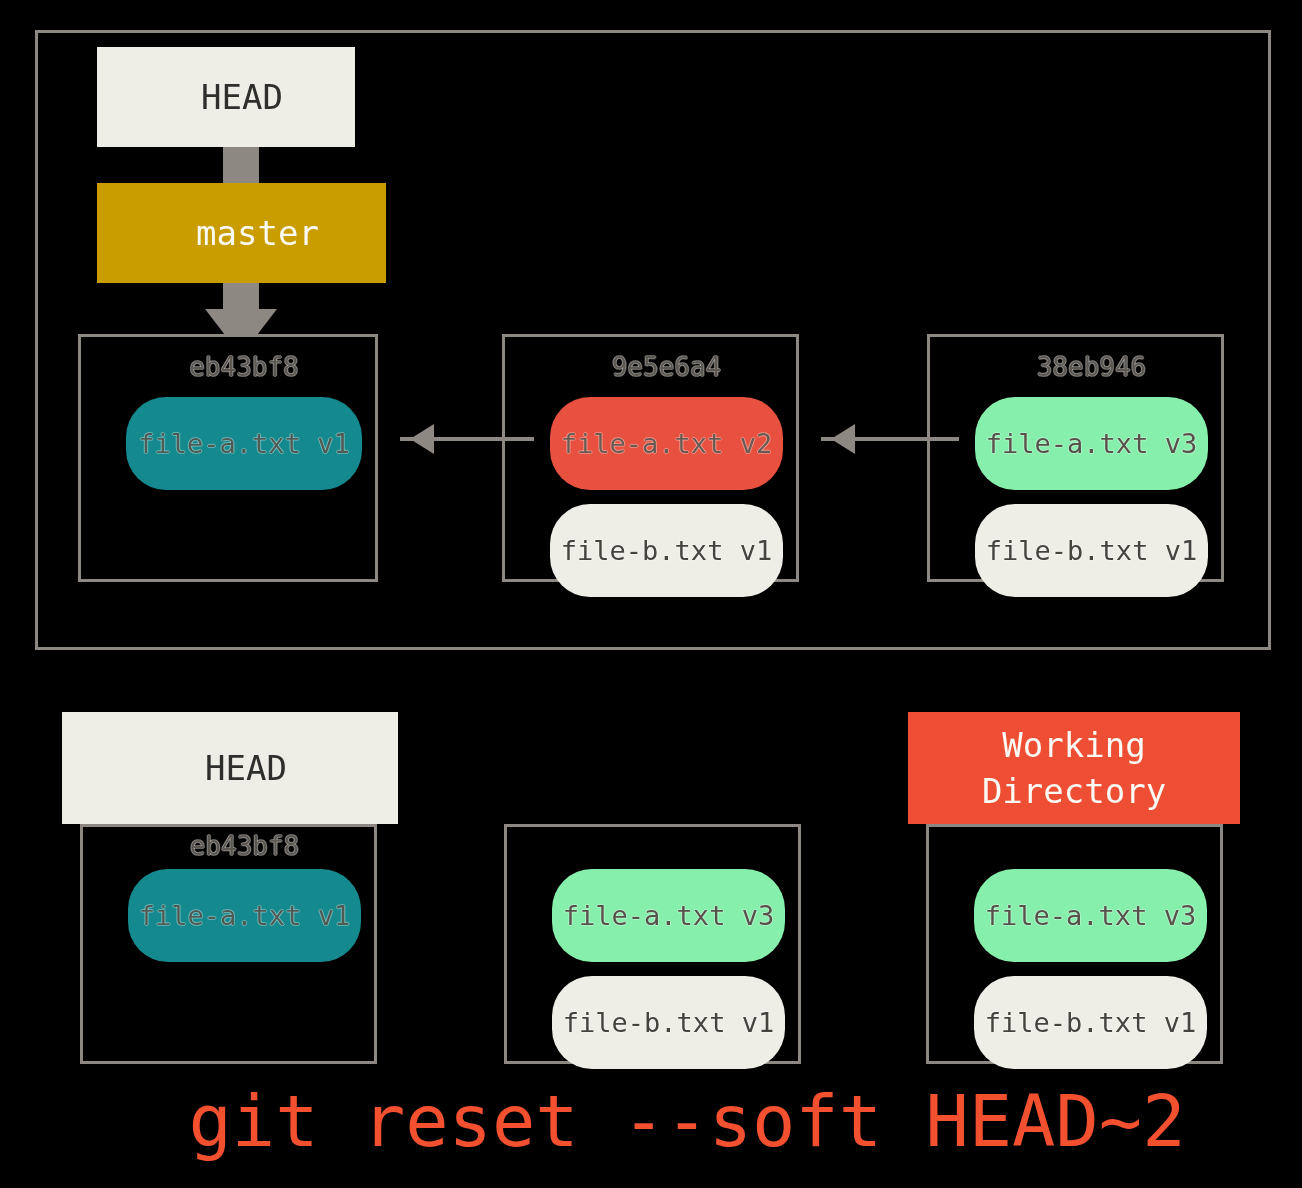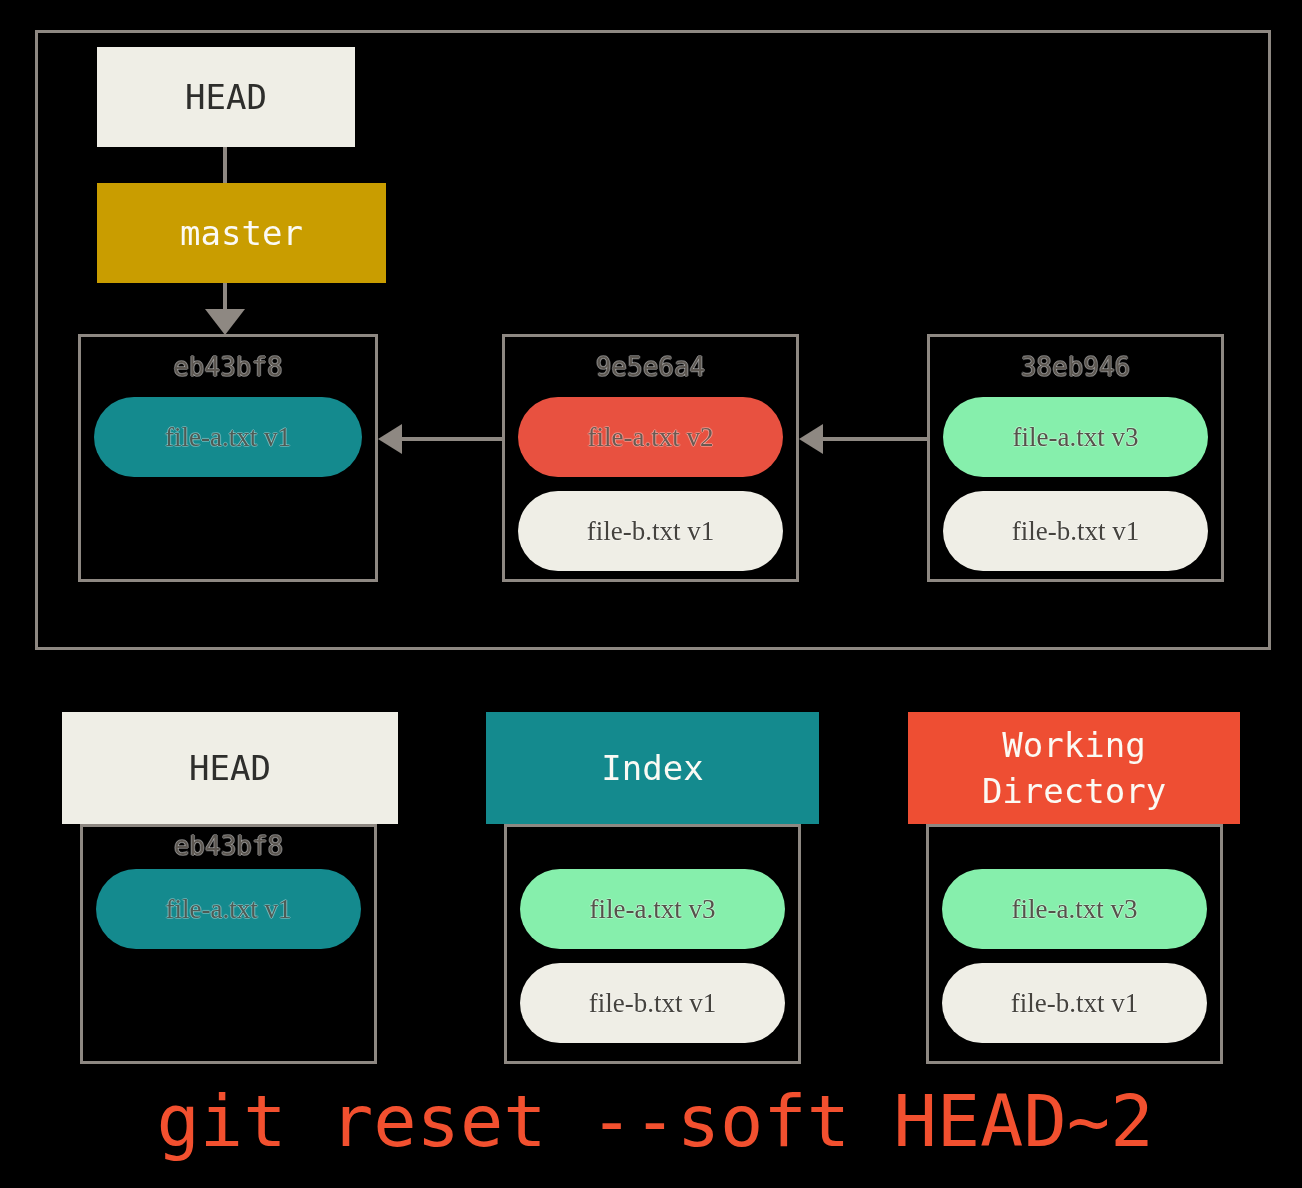"HEAD" .abs { padding-left: none -> 32px }
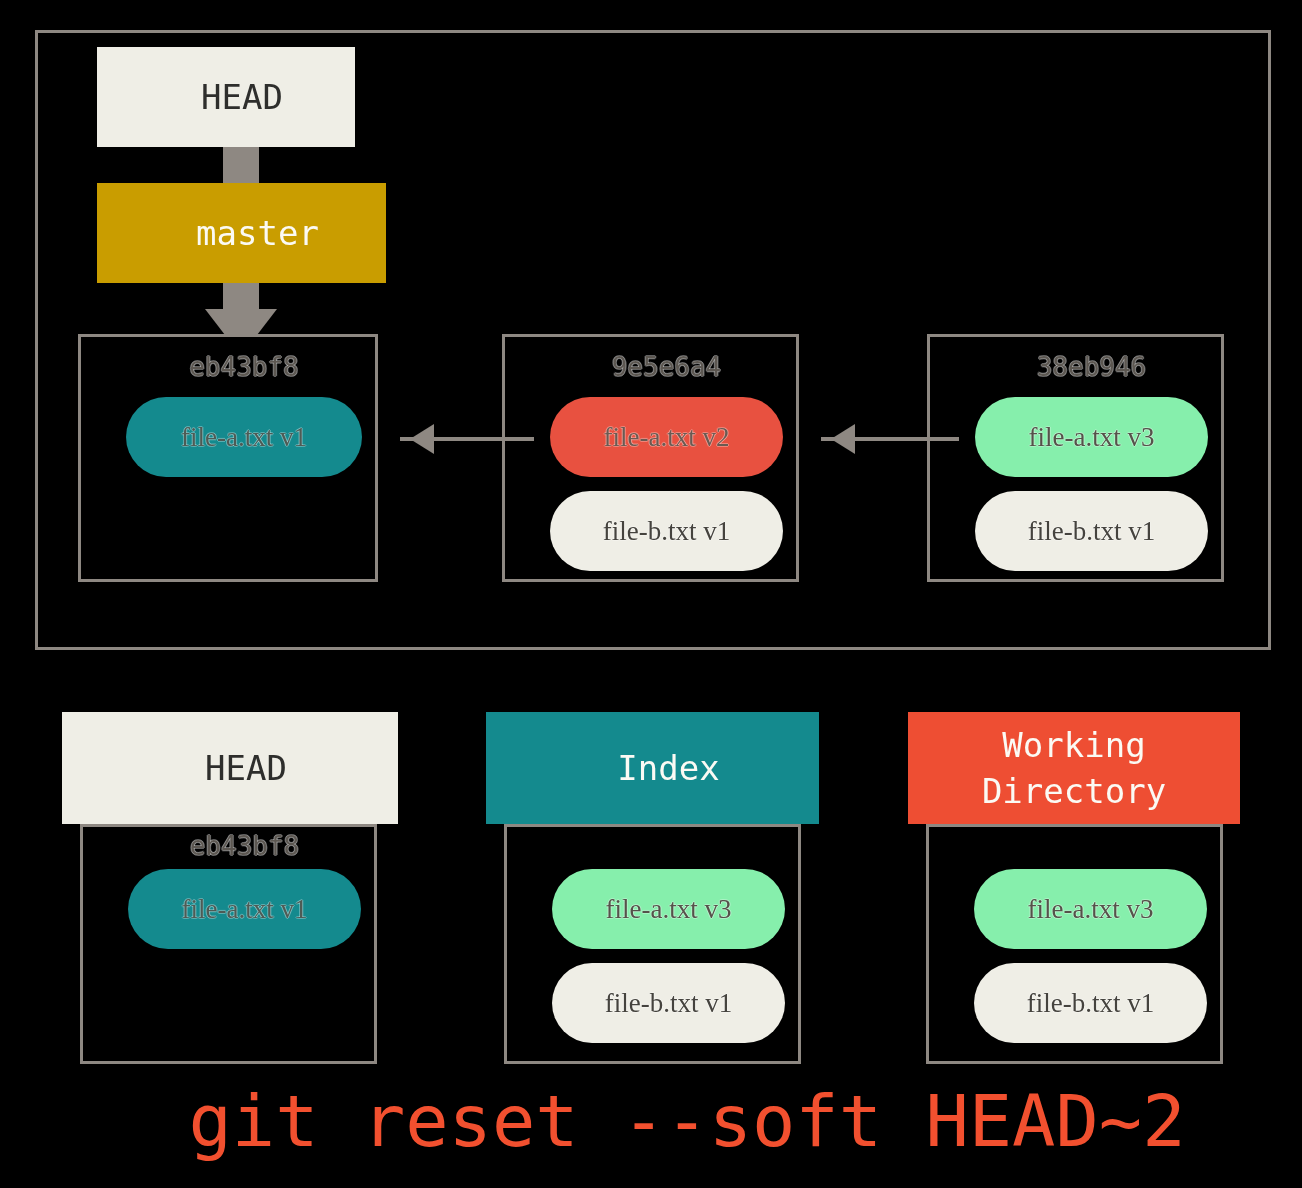"file-a.txt v1" .pill { font-family: Liberation Serif, serif -> none; height: 80px -> 93px }
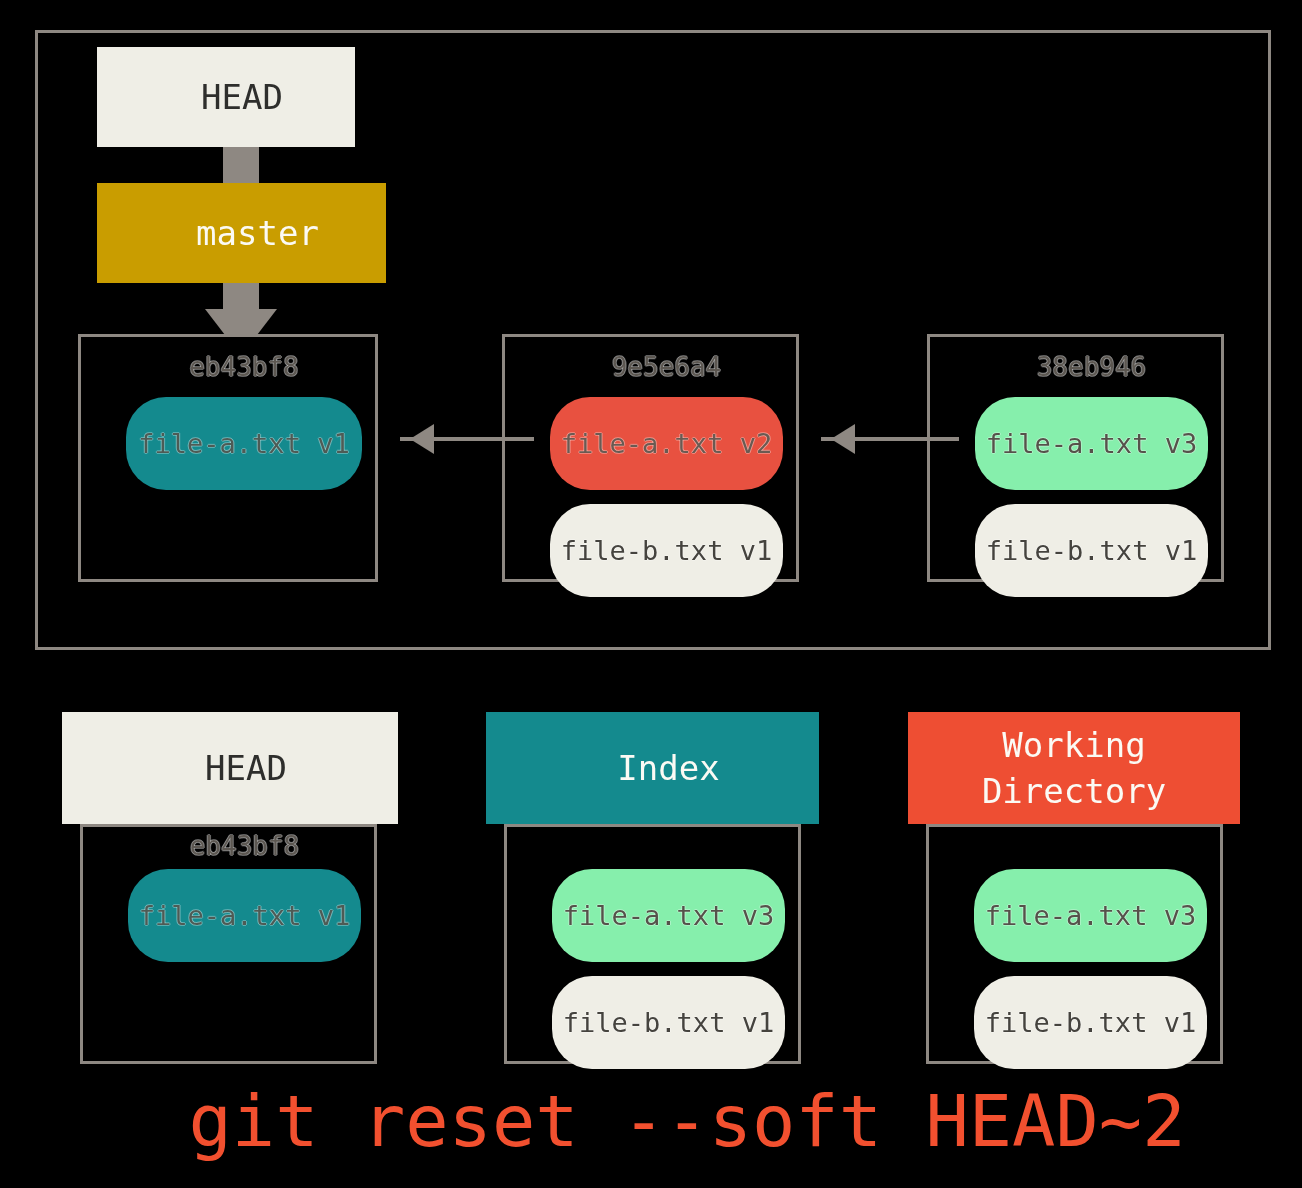"Index" div.abs { html: <div> <span>Index</span> </div> -> none }
